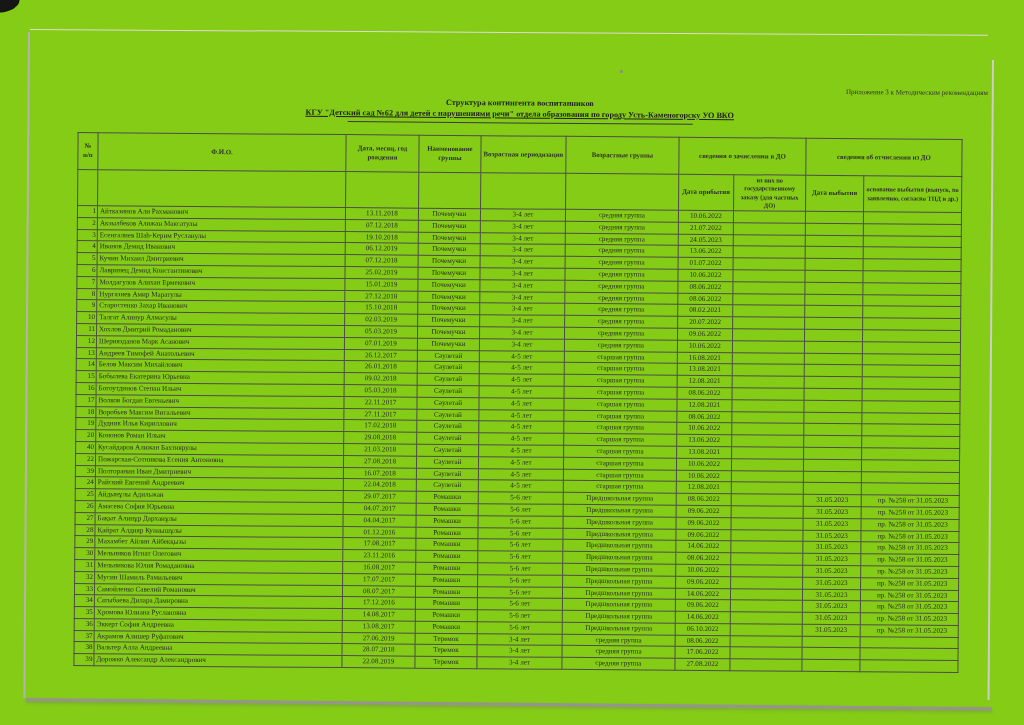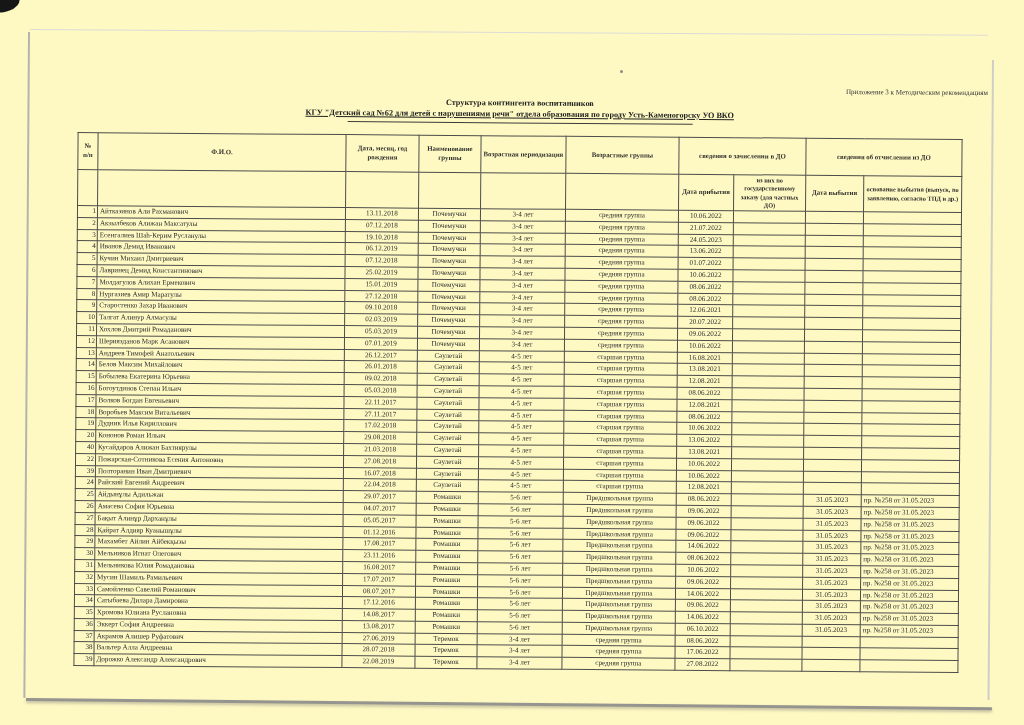"Приложение 3 к Методическим" .paper { background: #fef9c3 -> #84cc16 }
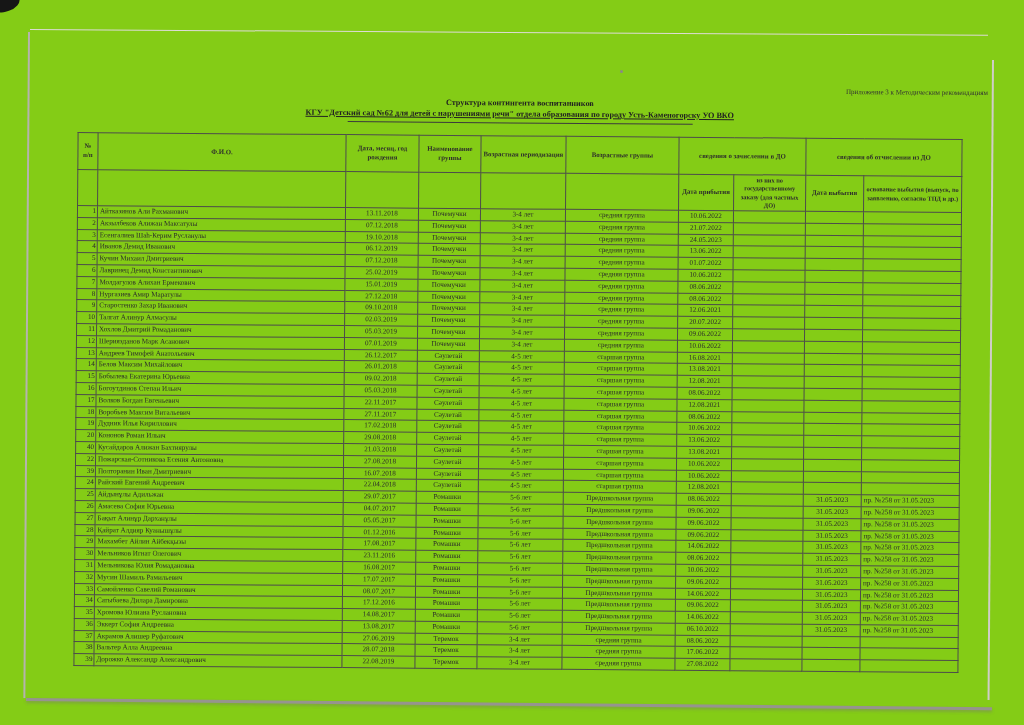"09.10.2018" td.c2 { text: 09.10.2018 -> 15.10.2018 }
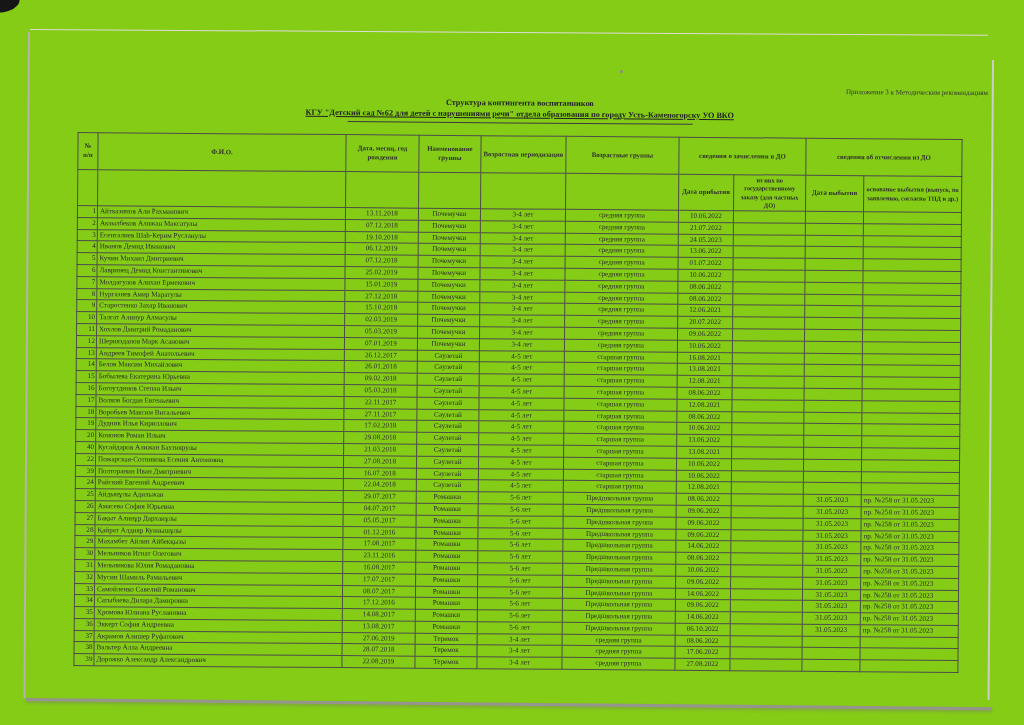"12.06.2021" td.c6 { text: 12.06.2021 -> 08.02.2021 }
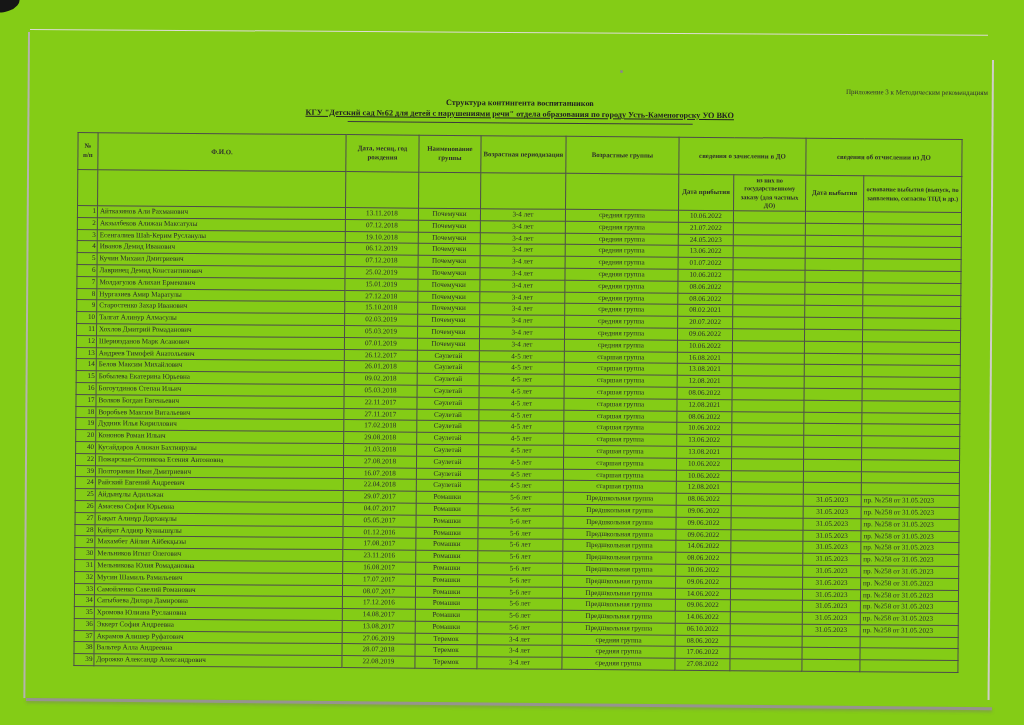"пр. №258 от 31.05.2023" .roster tbody td.c9 { padding-left: 2px -> 16px }
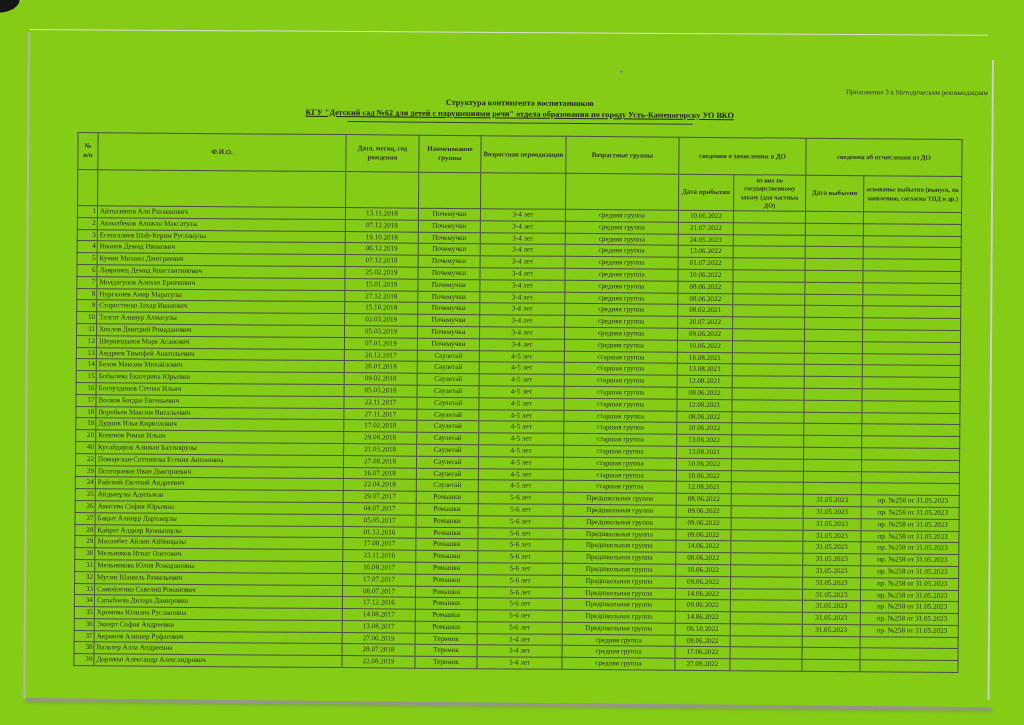"05.05.2017" td.c2 { text: 05.05.2017 -> 04.04.2017 }
